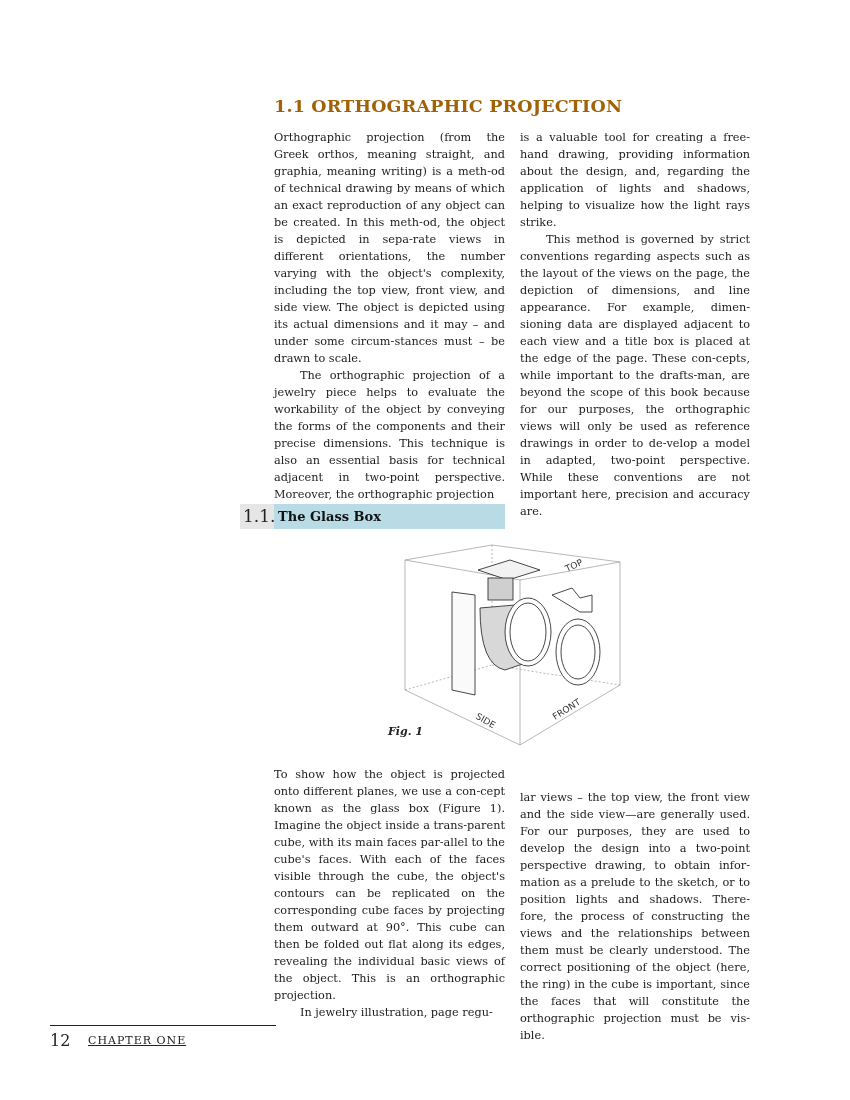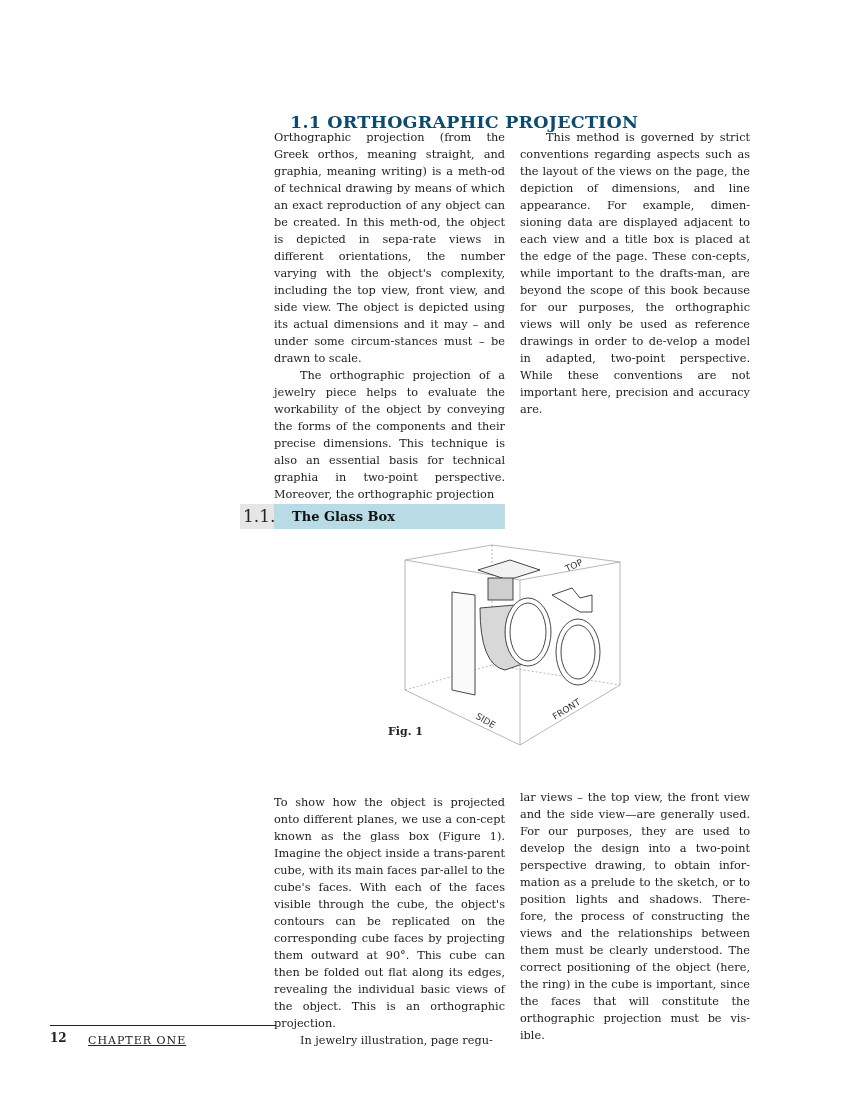"1.1 ORTHOGRAPHIC PROJECTION" .section-title { color: #0c4a6e -> #a16207; margin: 16px -> 0 }
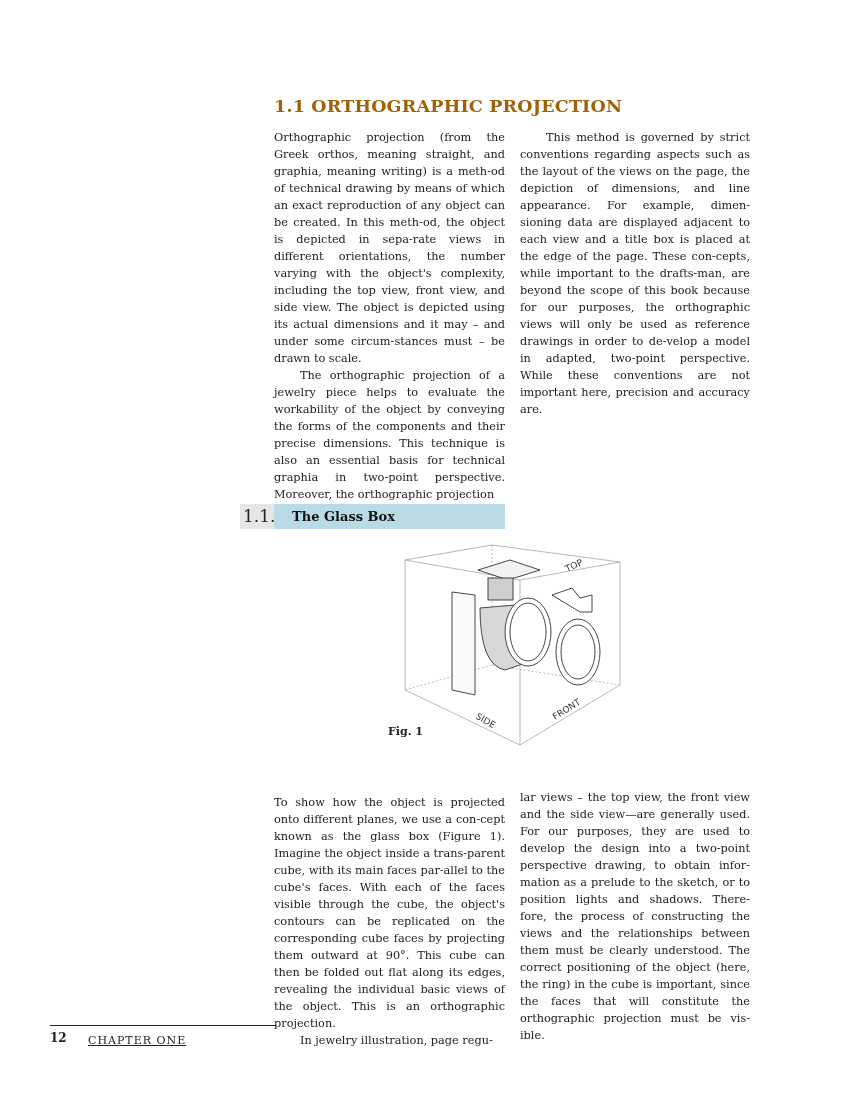"is a valuable tool for" p { html: none -> <p>is a valuable tool for creating a free-hand drawing, providing information about the design, and, regarding the application of lights and shadows, helping to visualize how the light rays strike.</p> }
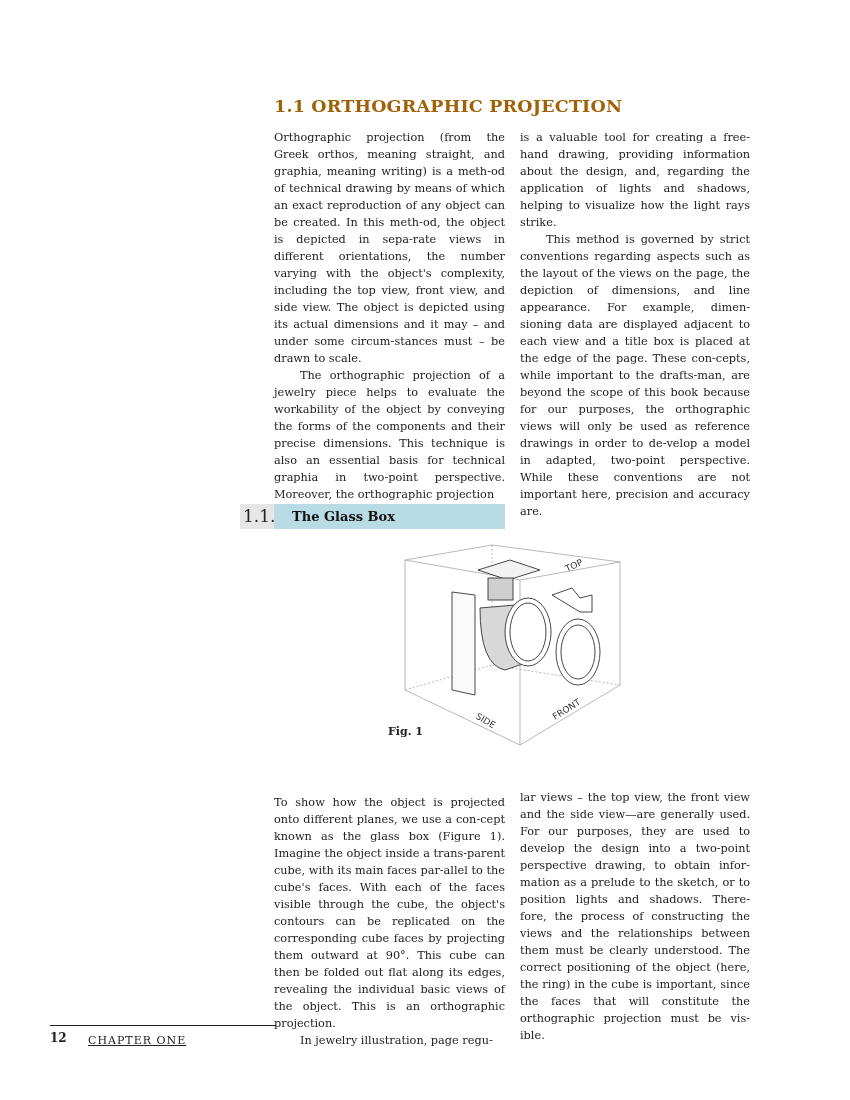"The orthographic projection of a" p.indent { text: graphia -> adjacent }
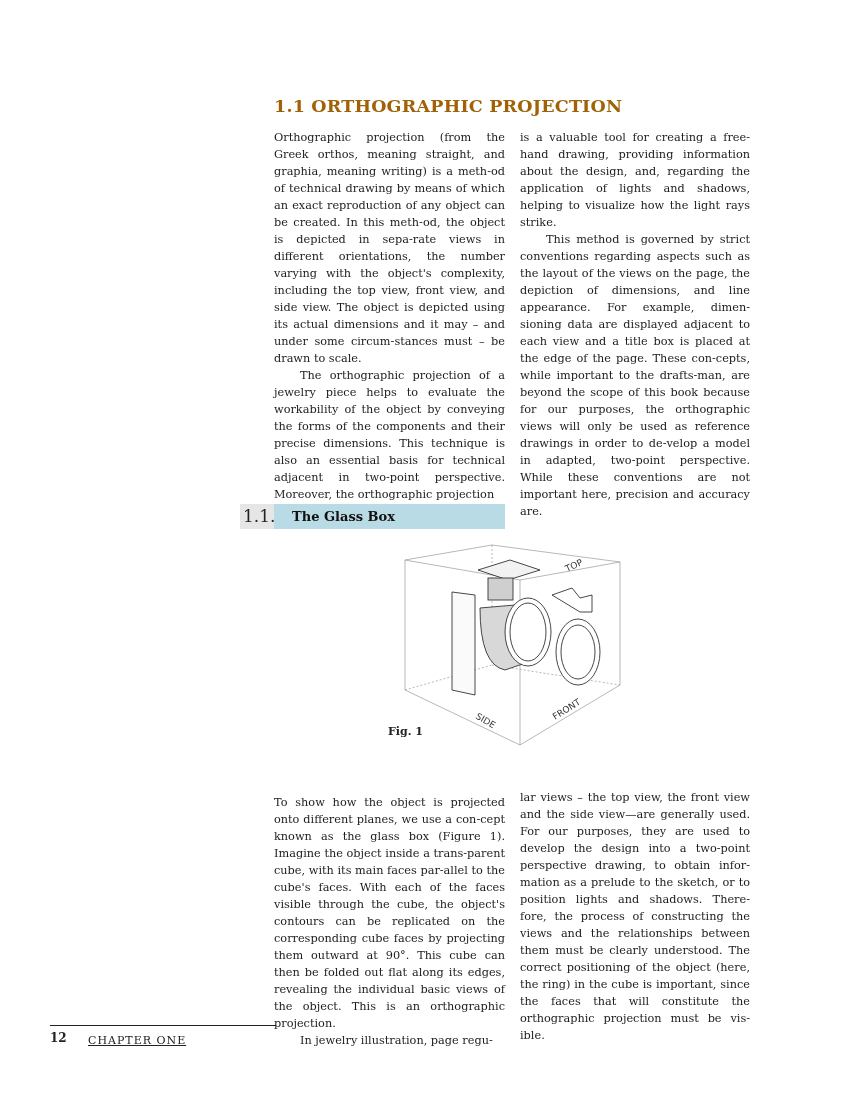"The Glass Box" .subhead-label { padding-left: 18px -> 4px }
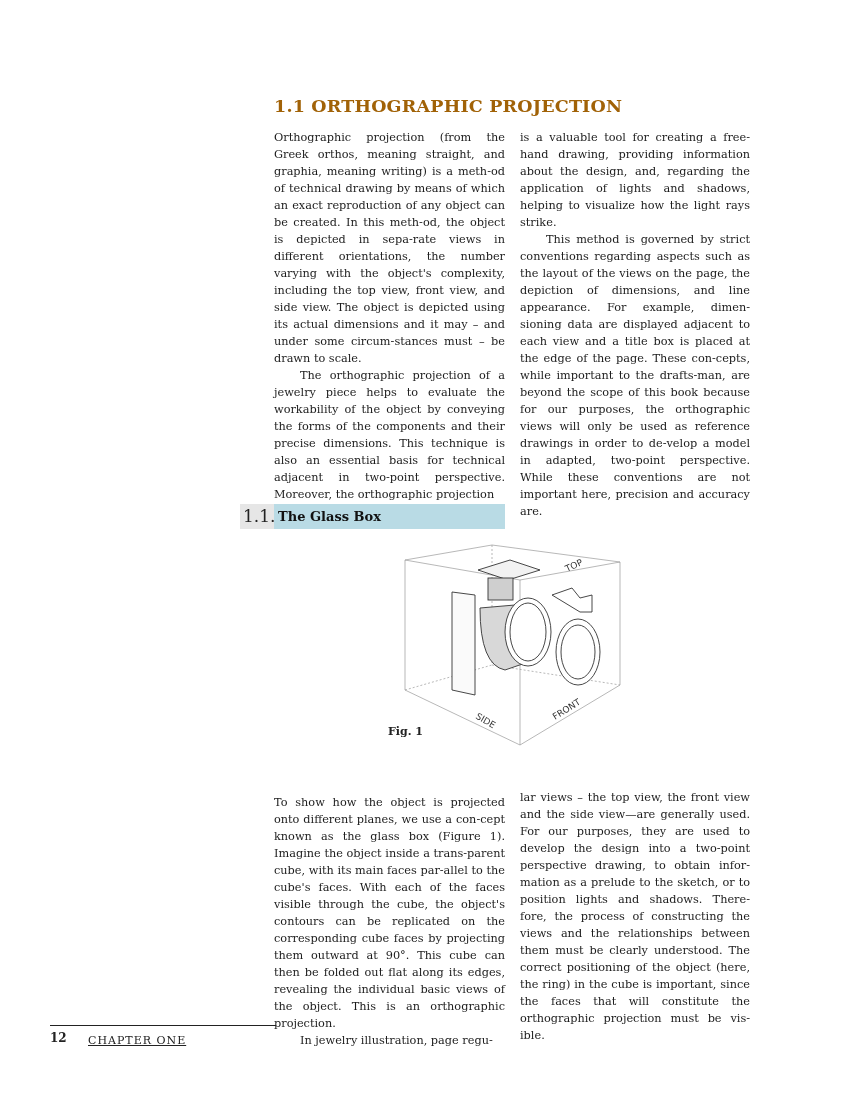"Fig. 1" .fig-caption { font-style: none -> italic }
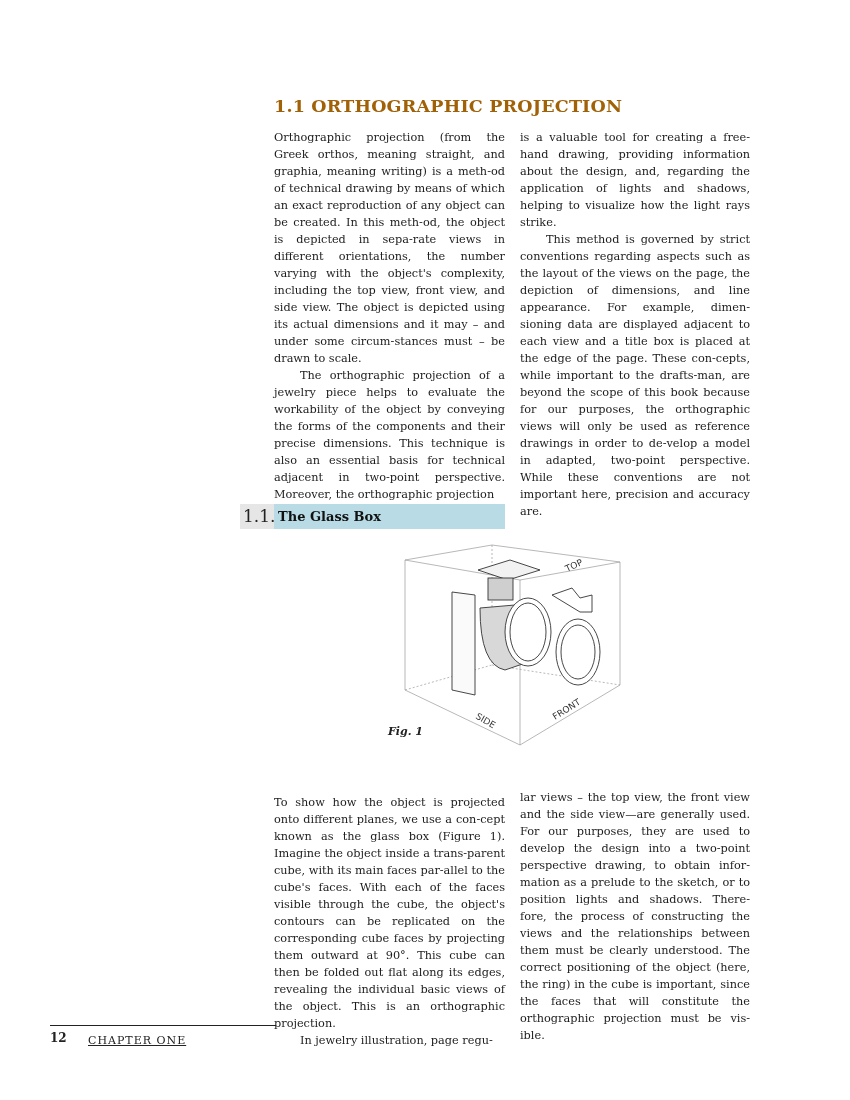"To show how the object" .col3 { margin-top: 28px -> none }
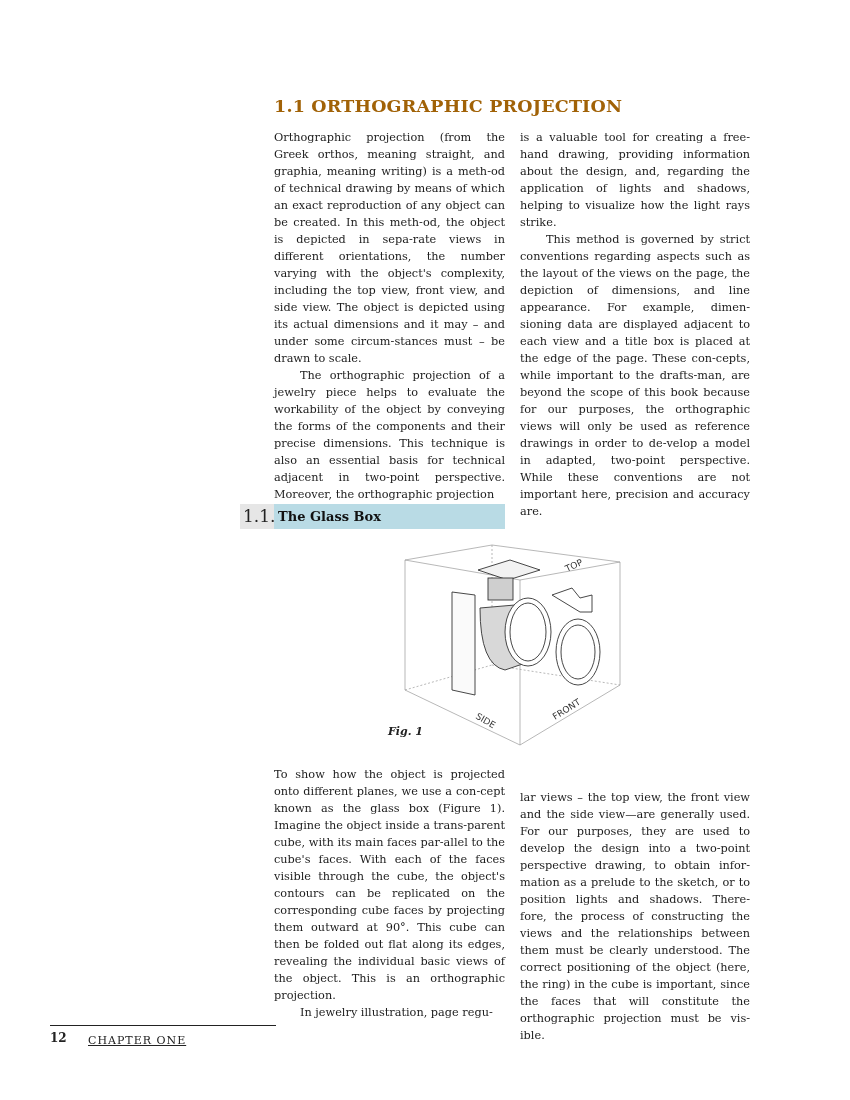"12" .footer-num { font-size: 12px -> 16px; font-weight: bold -> none }
